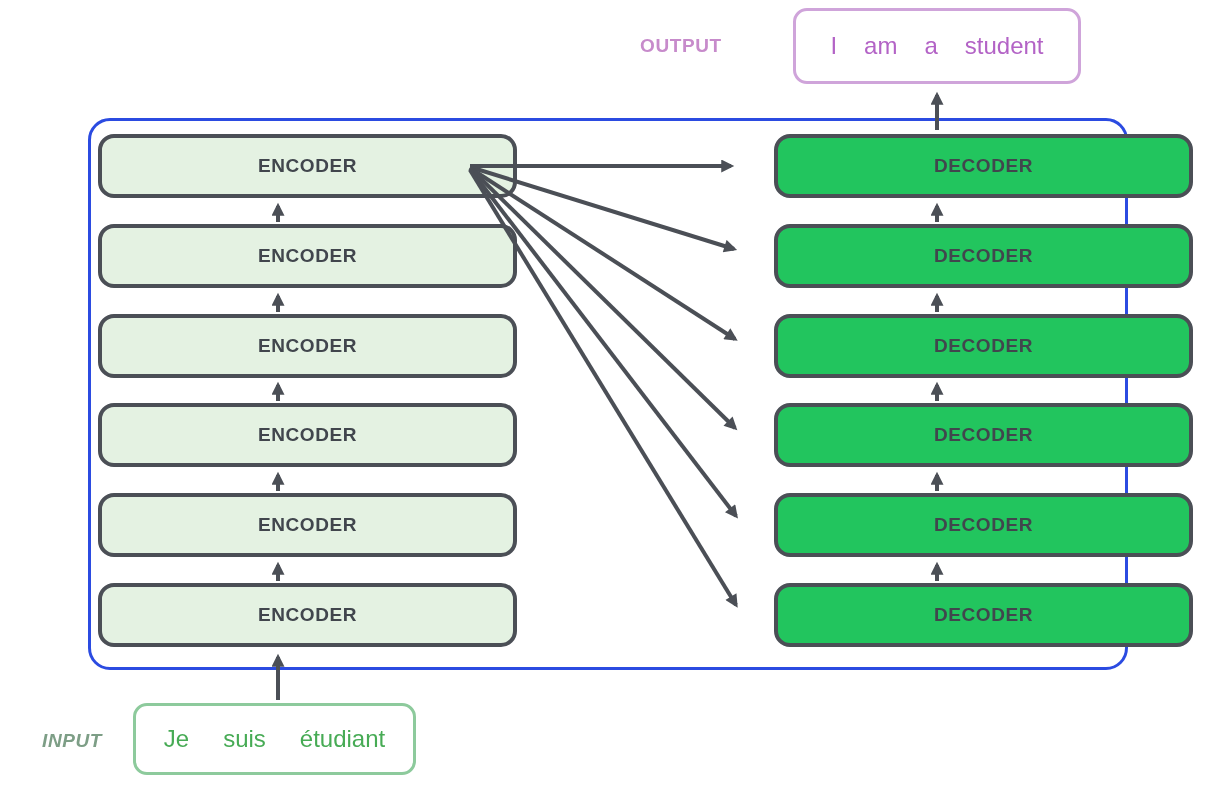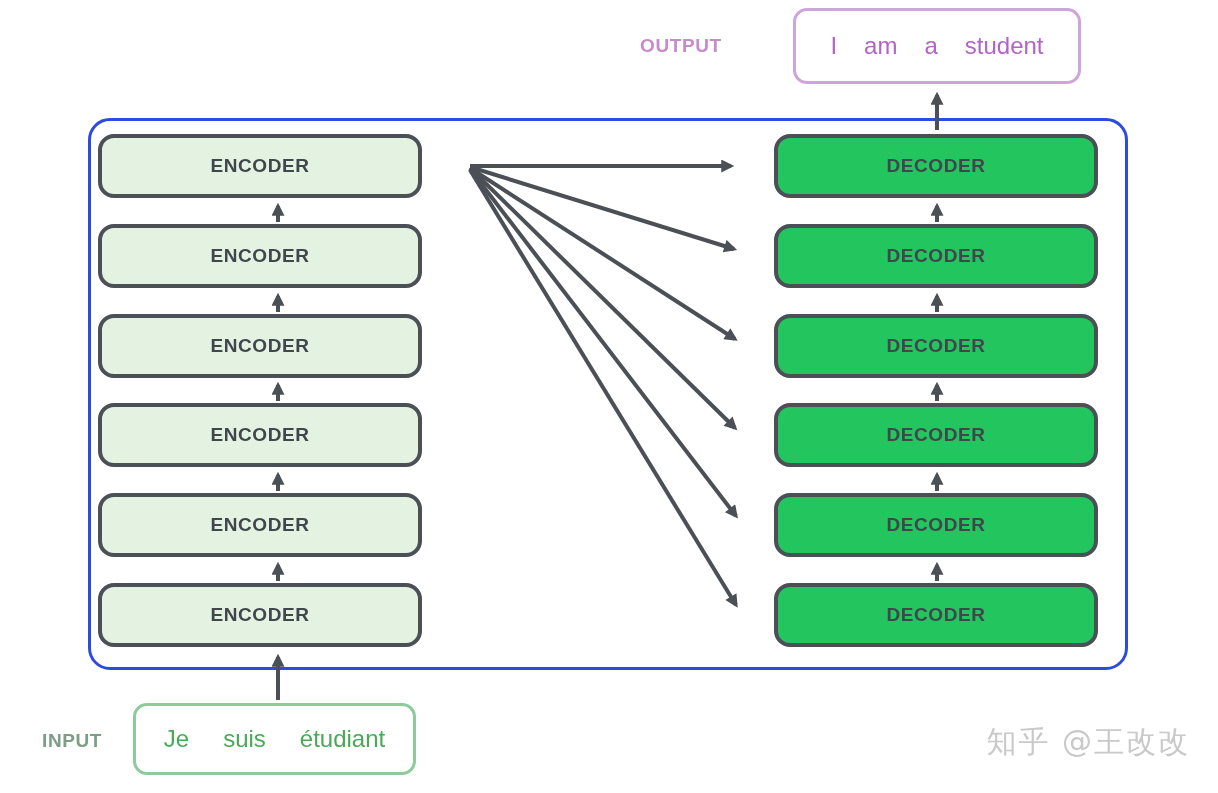"ENCODER" .box { width: 324px -> 419px }
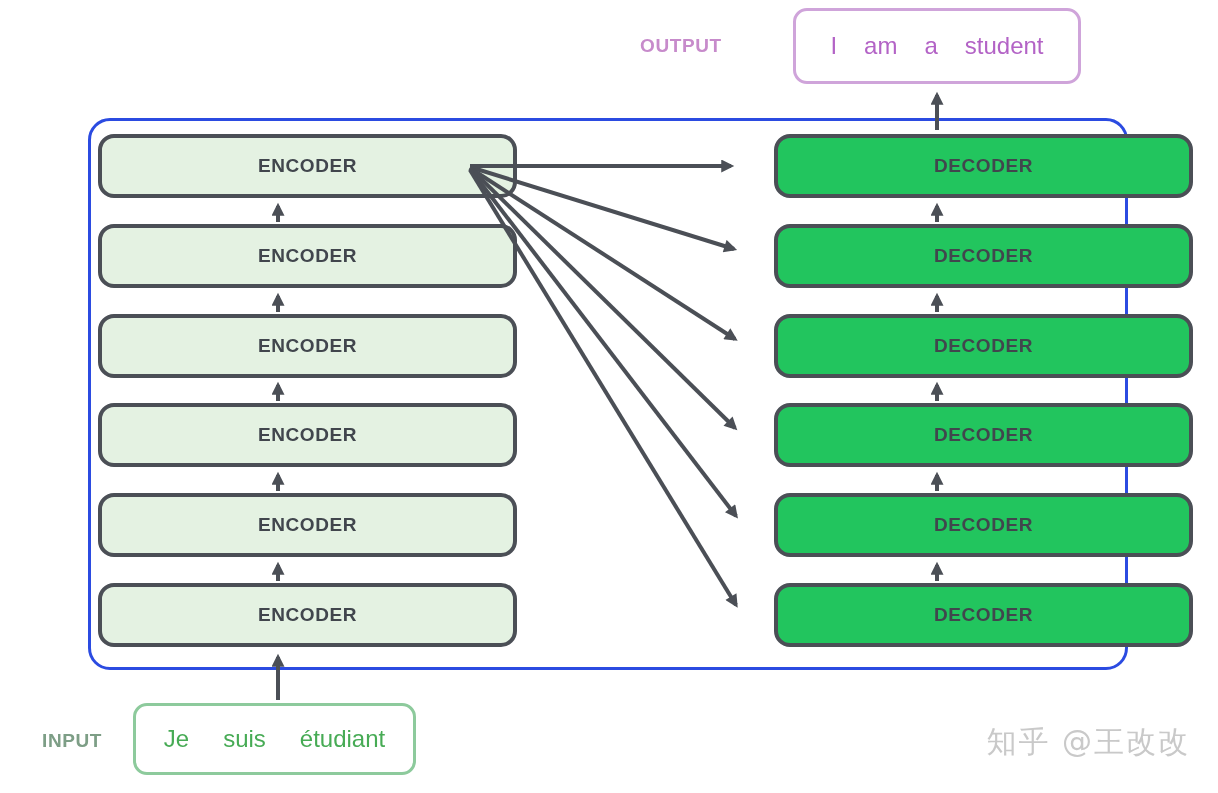"INPUT" .input-label { font-style: none -> italic }
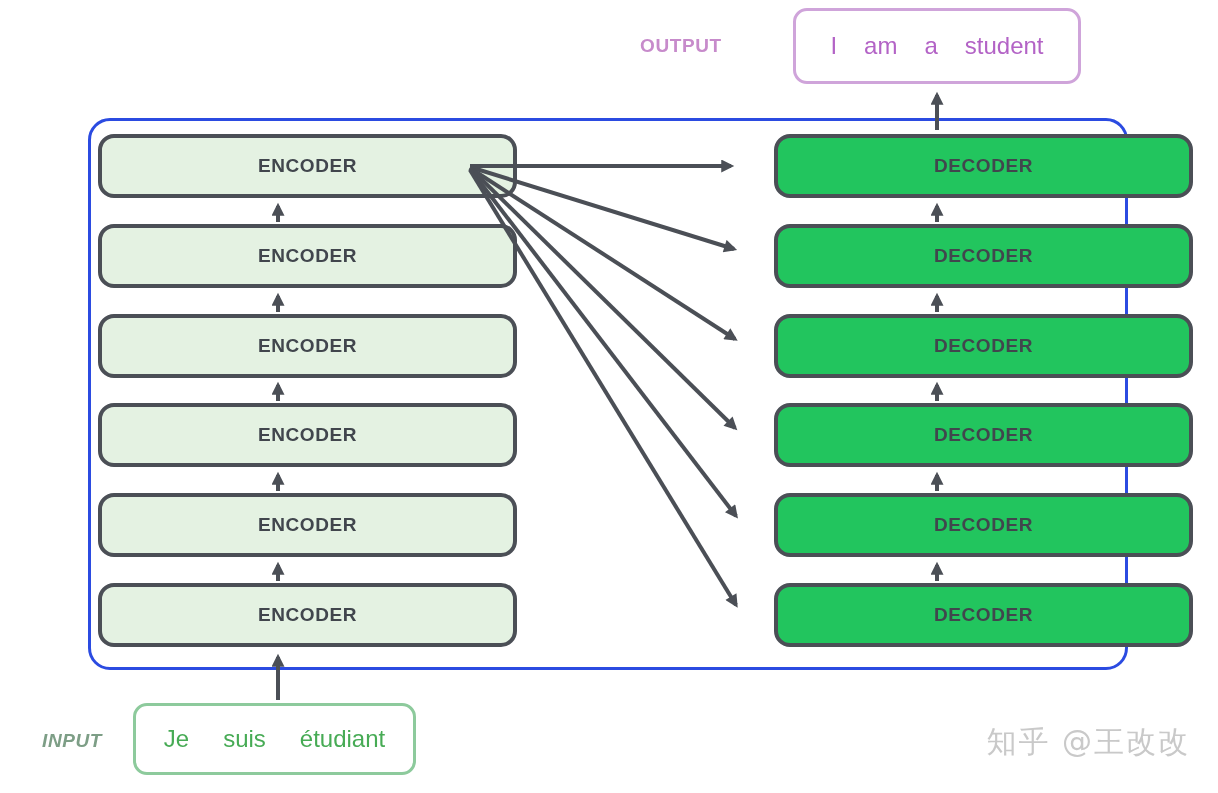"知乎 @王改改" div.watermark { html: <div>知乎 @王改改</div> -> none }
